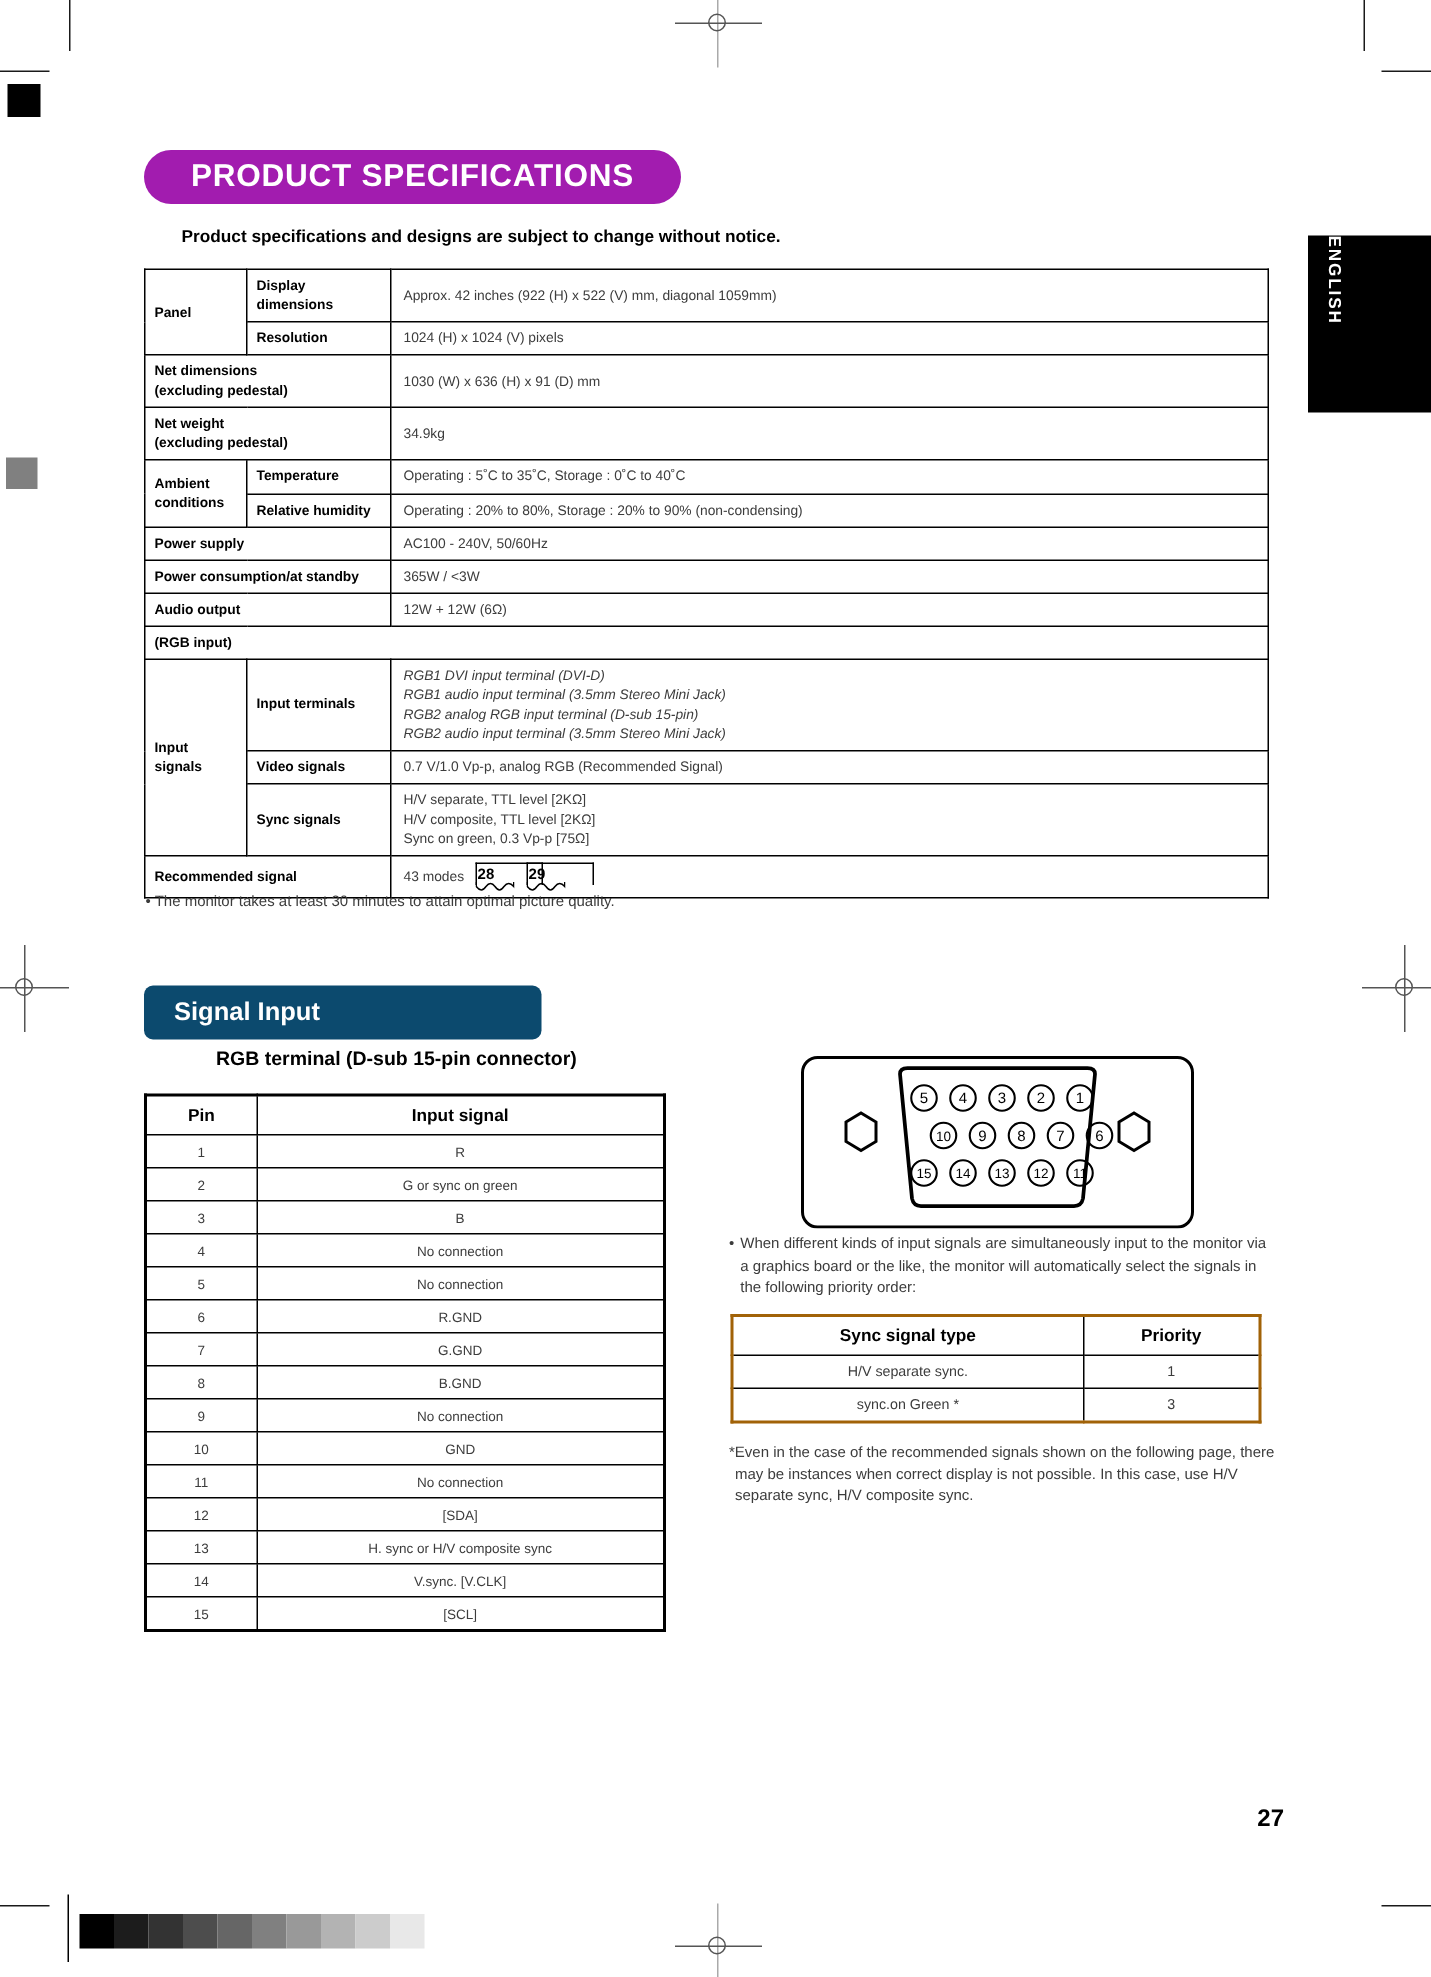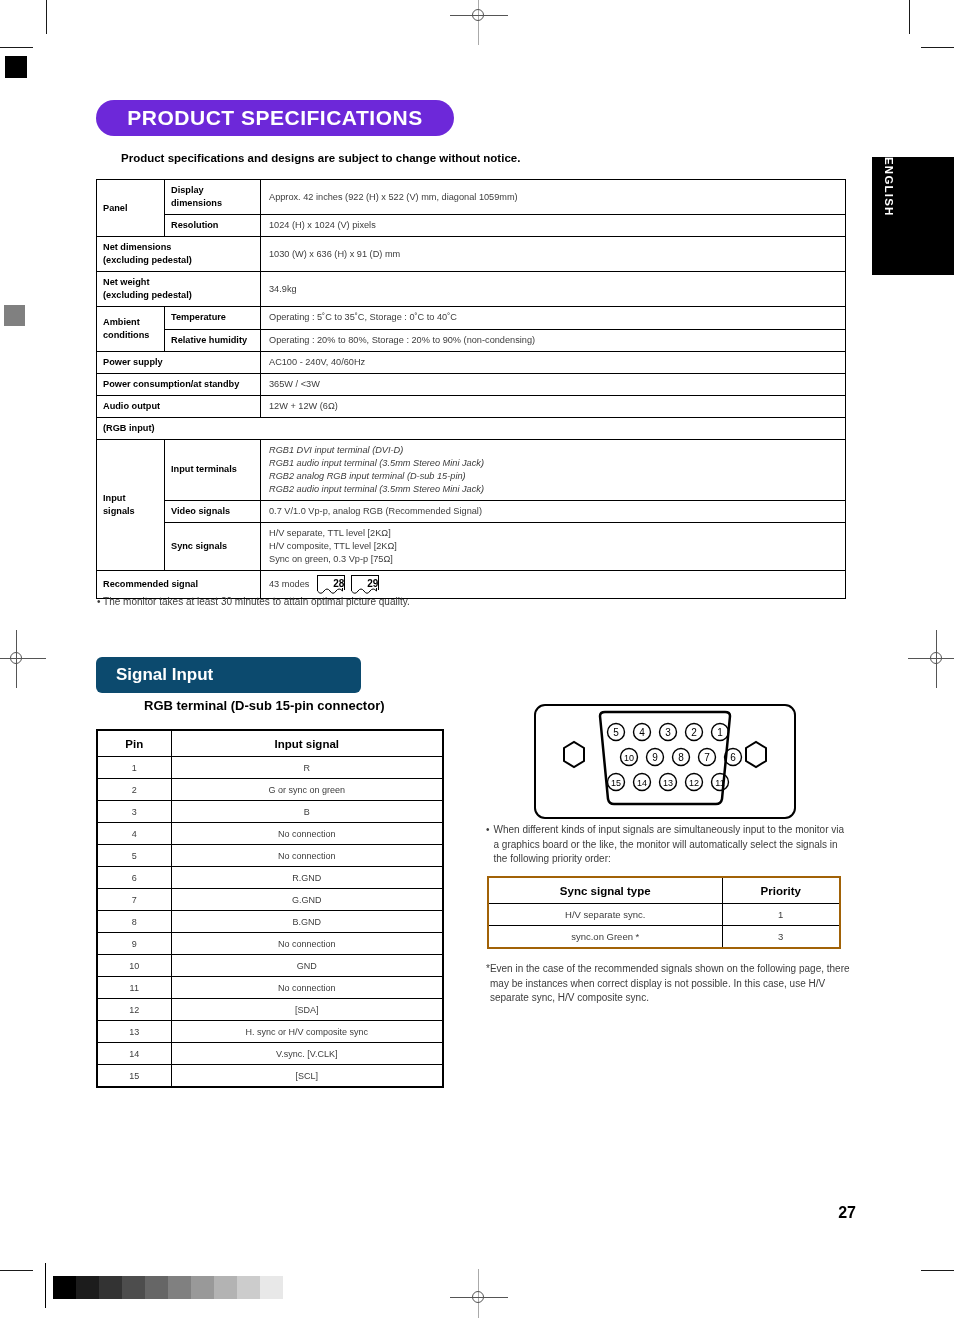"PRODUCT SPECIFICATIONS" .title-pill { background: #6d28d9 -> #a21caf }
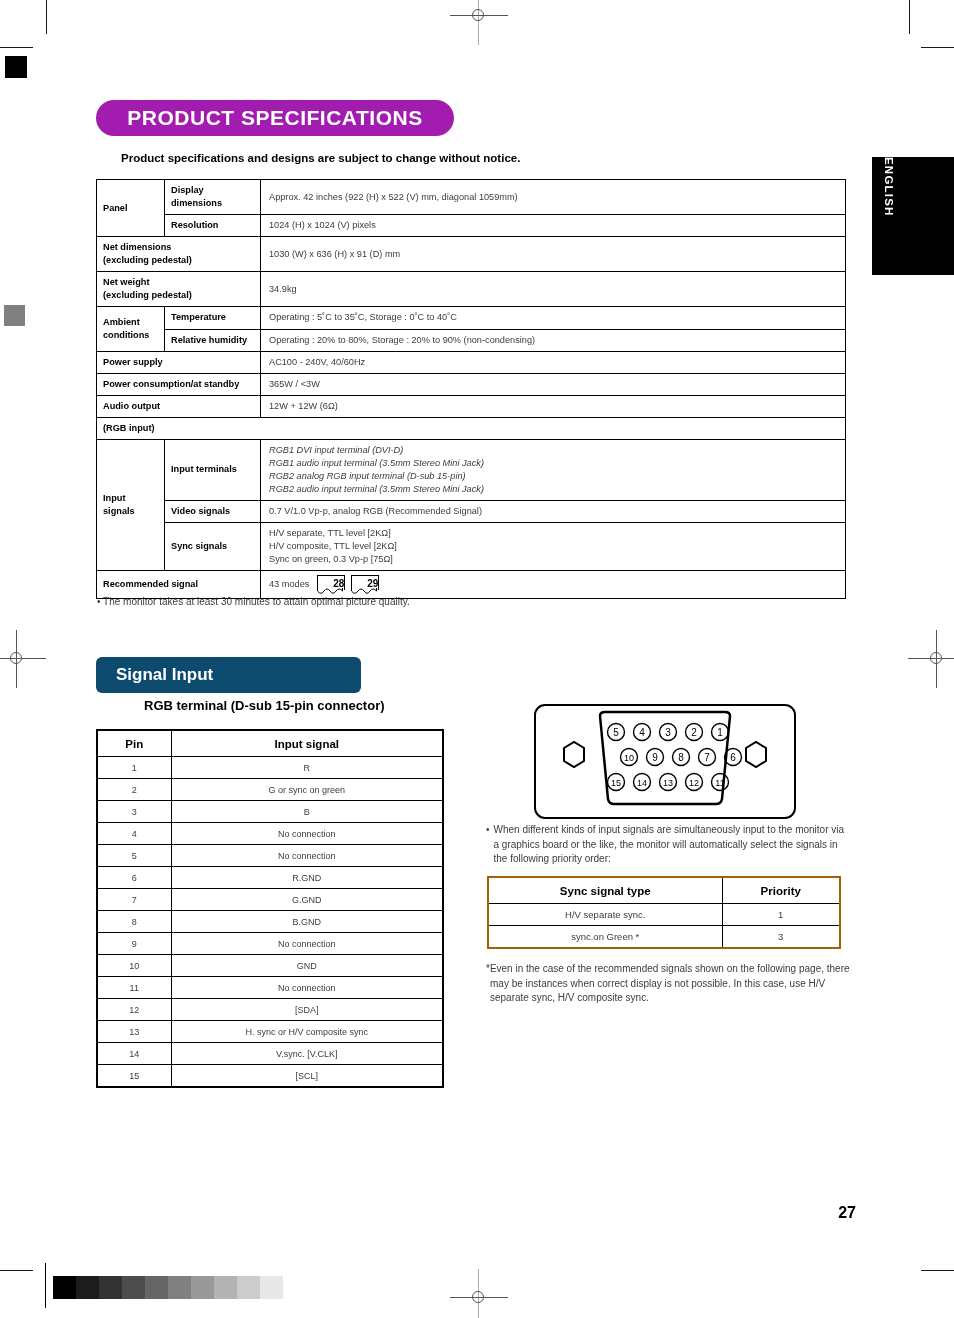"AC100 - 240V, 40/60Hz" td.val { text: 40/60Hz -> 50/60Hz }
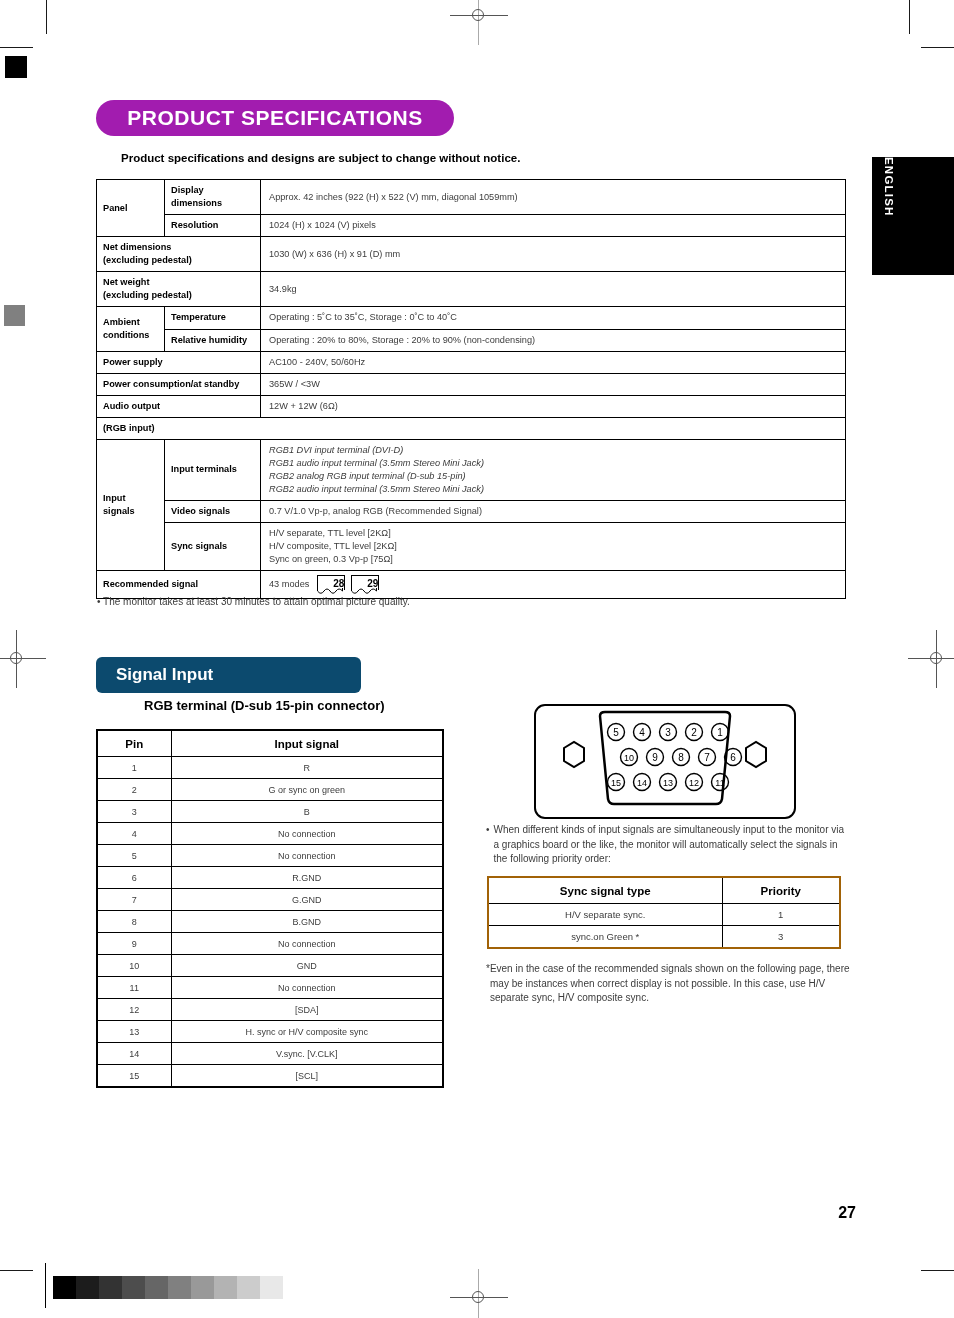"28" .book-ref .body { text-align: right -> left; width: 28px -> 45px }
